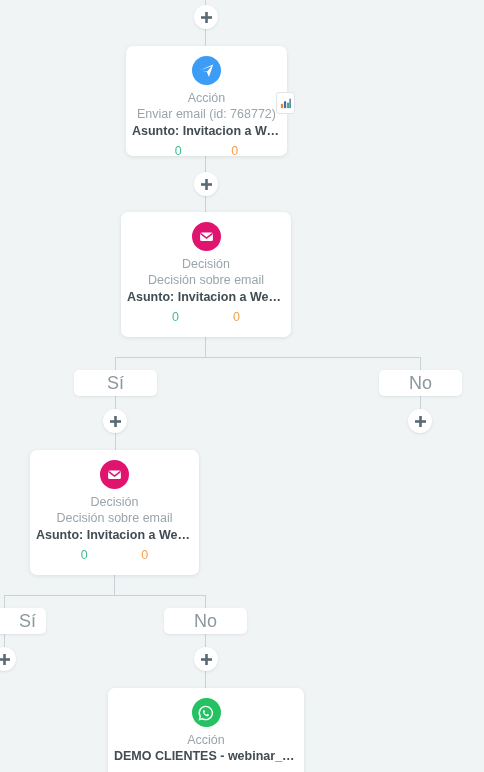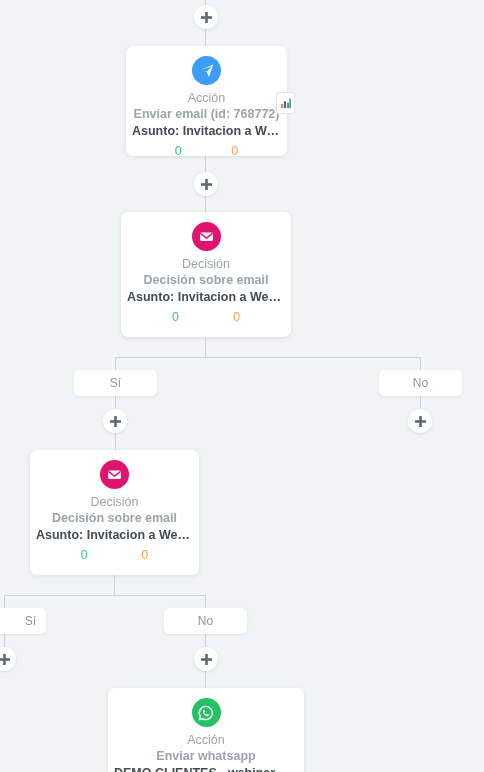"Enviar email (id: 768772)" .node-sub { font-weight: bold -> none }
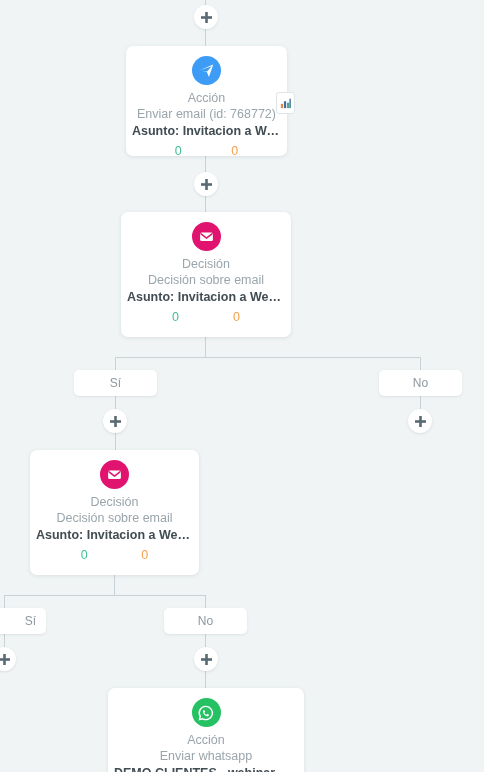"Sí" .pill { font-size: 12px -> 18px }
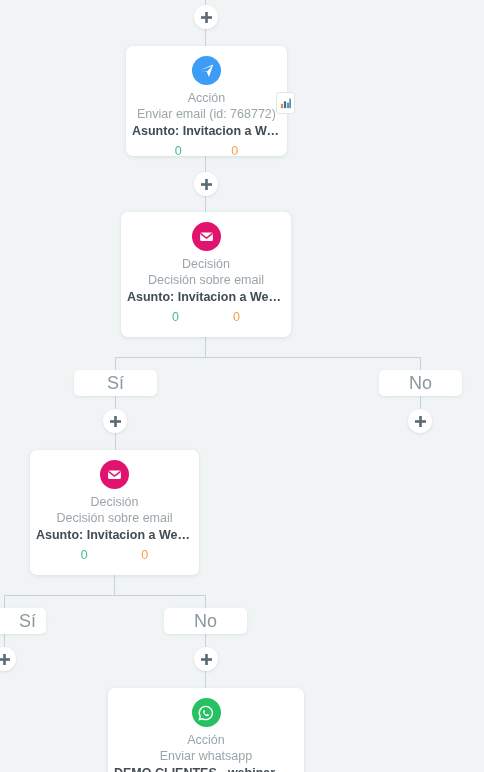"Enviar whatsapp" div.node-sub { html: <div>Enviar whatsapp</div> -> none }
